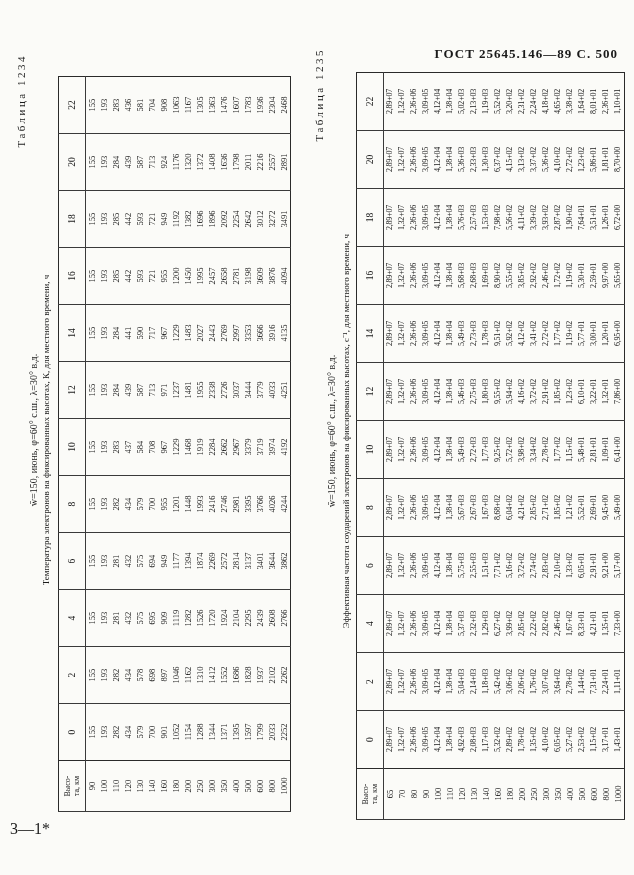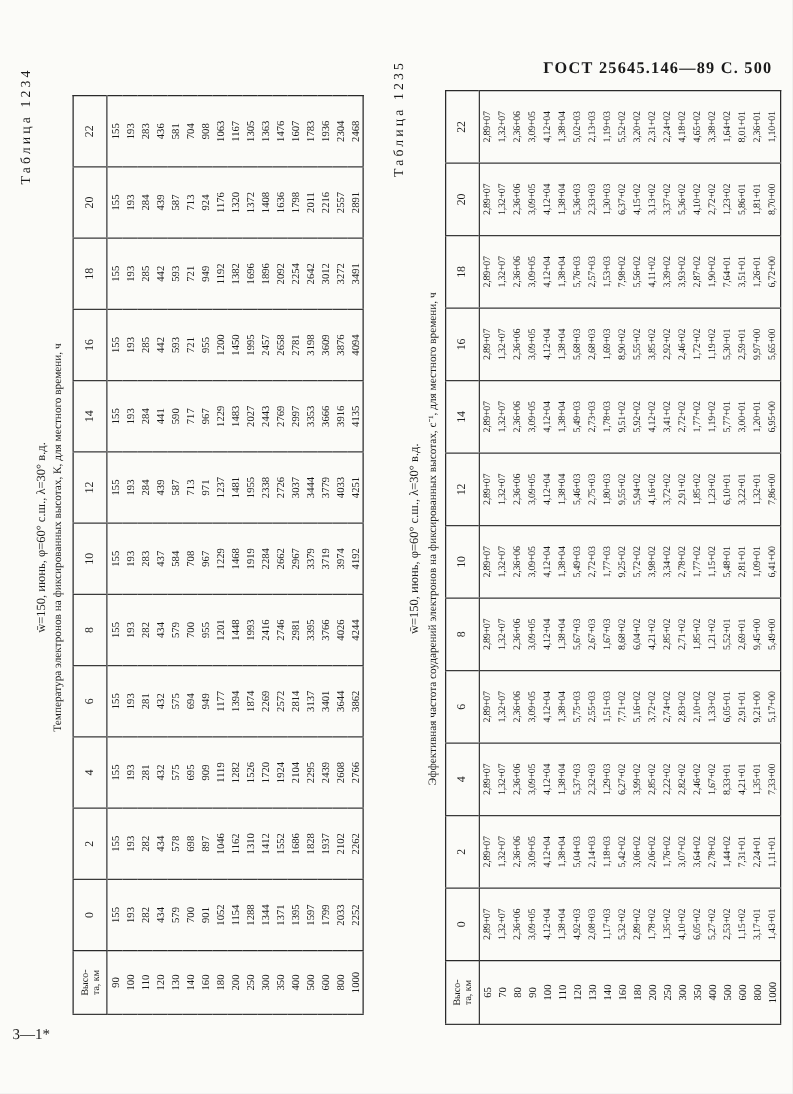"3—1*" .sig { font-size: 12px -> 16px }
